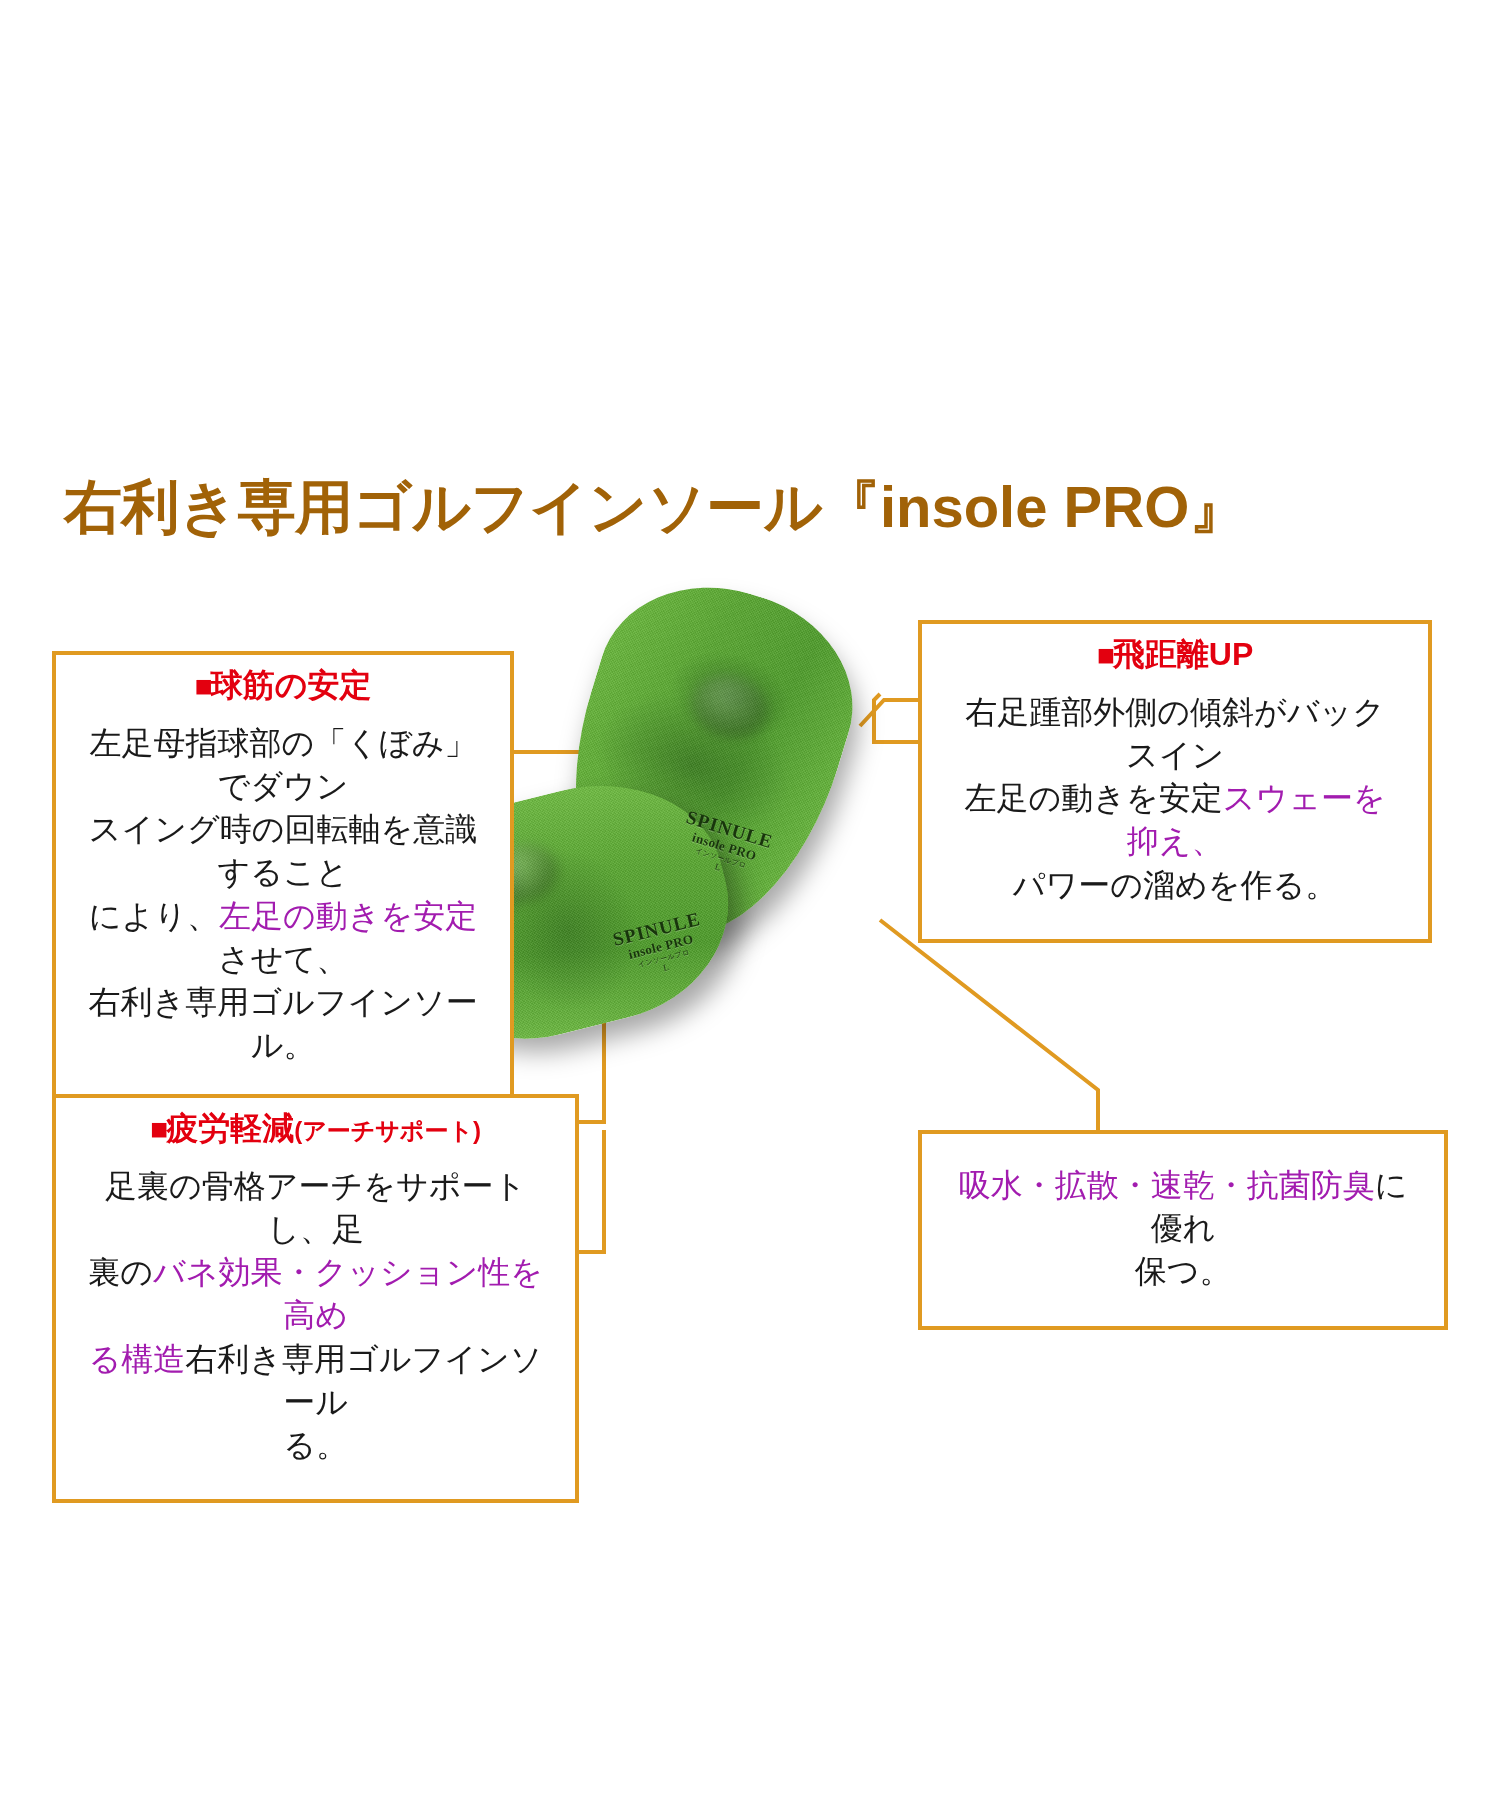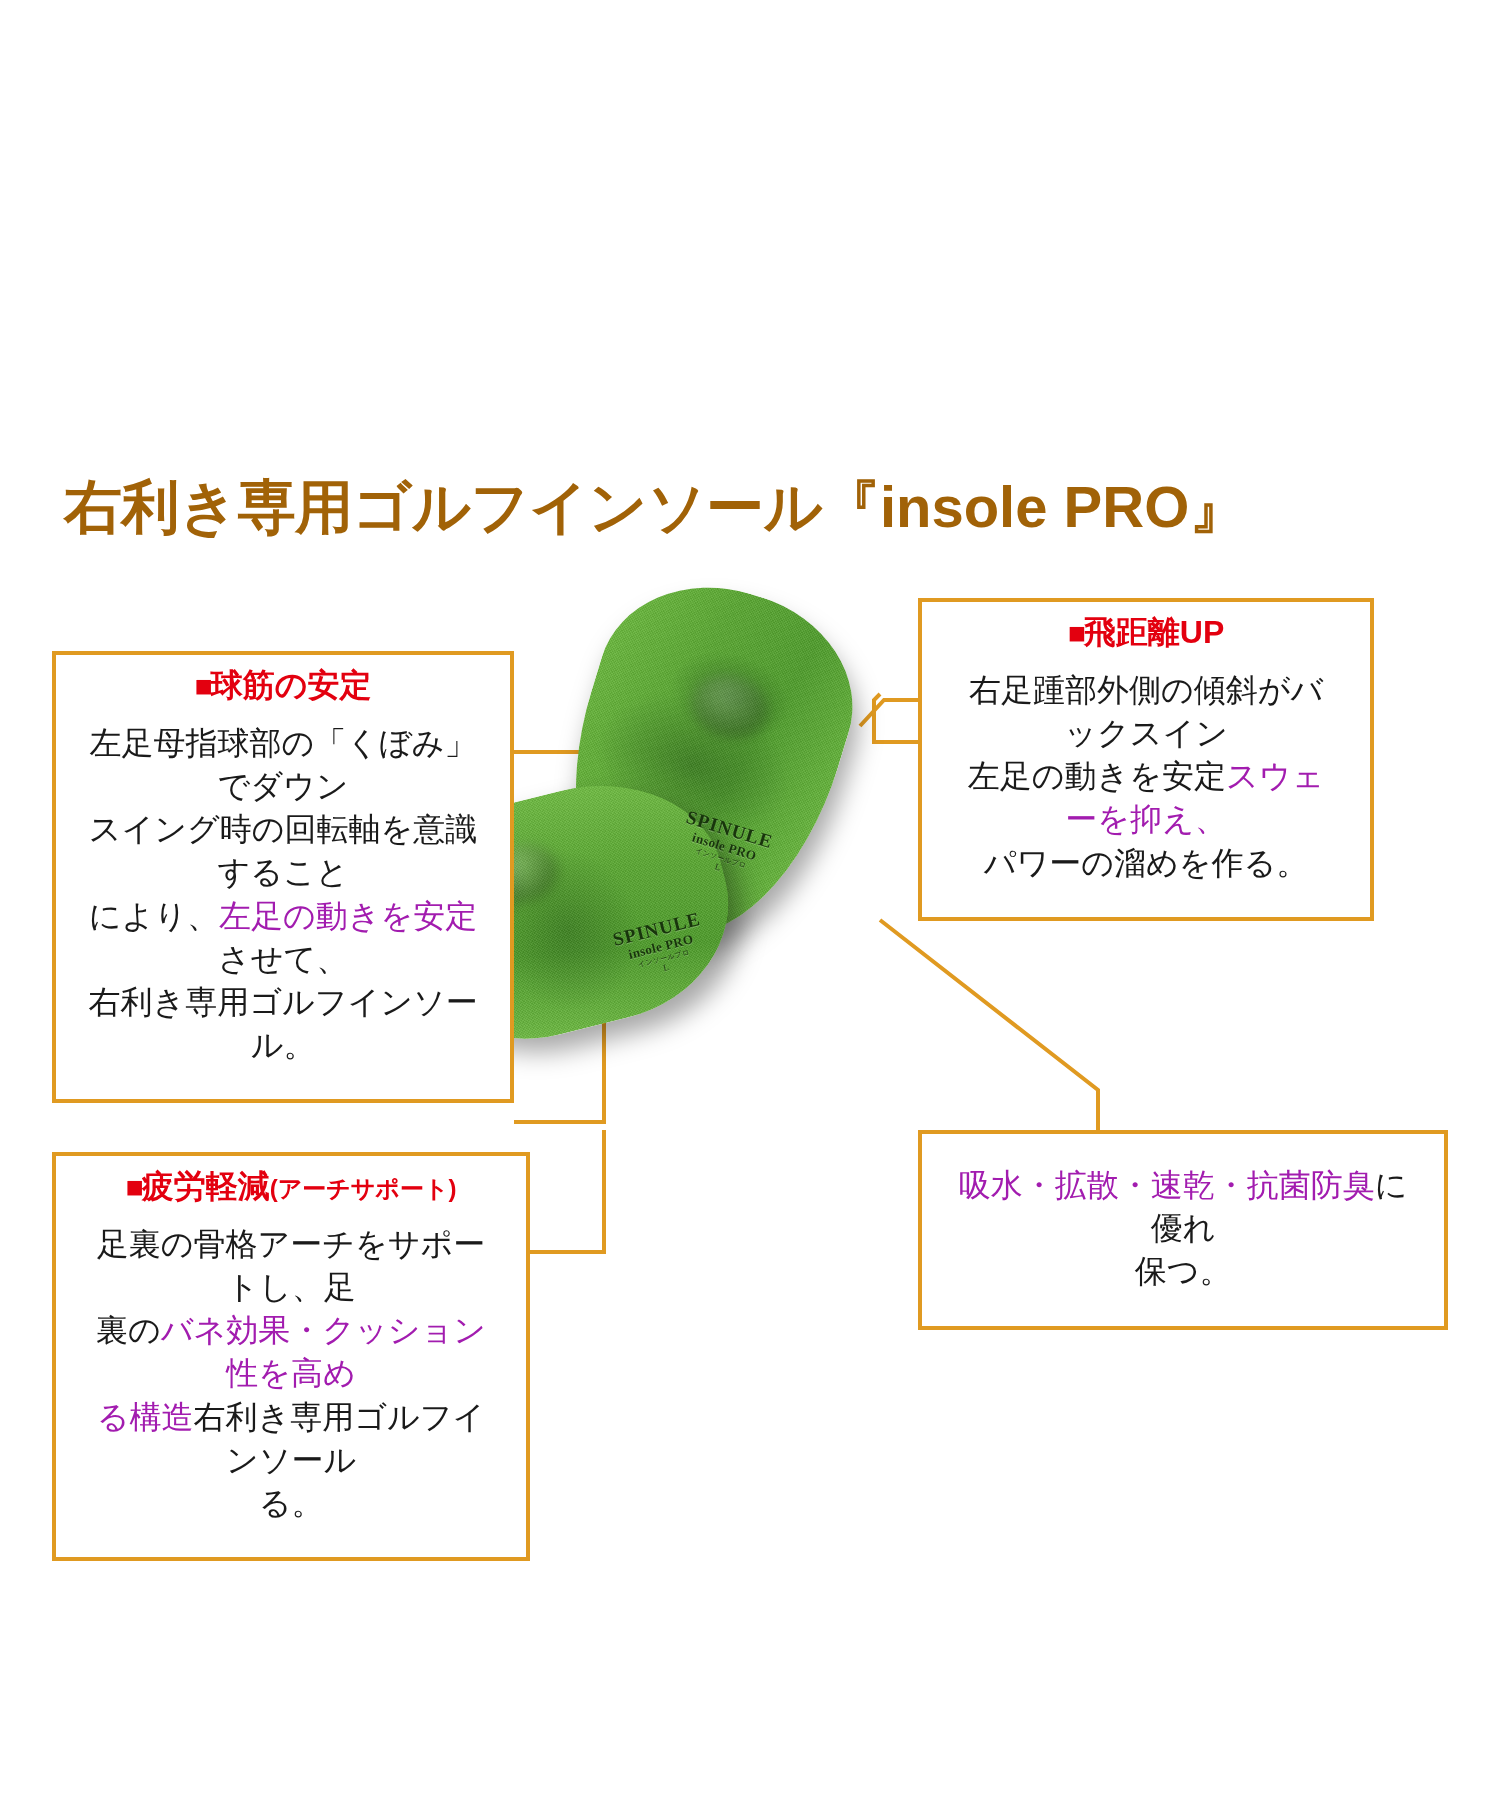"■飛距離UP" .c2 { top: 598px -> 620px; width: 456px -> 514px }
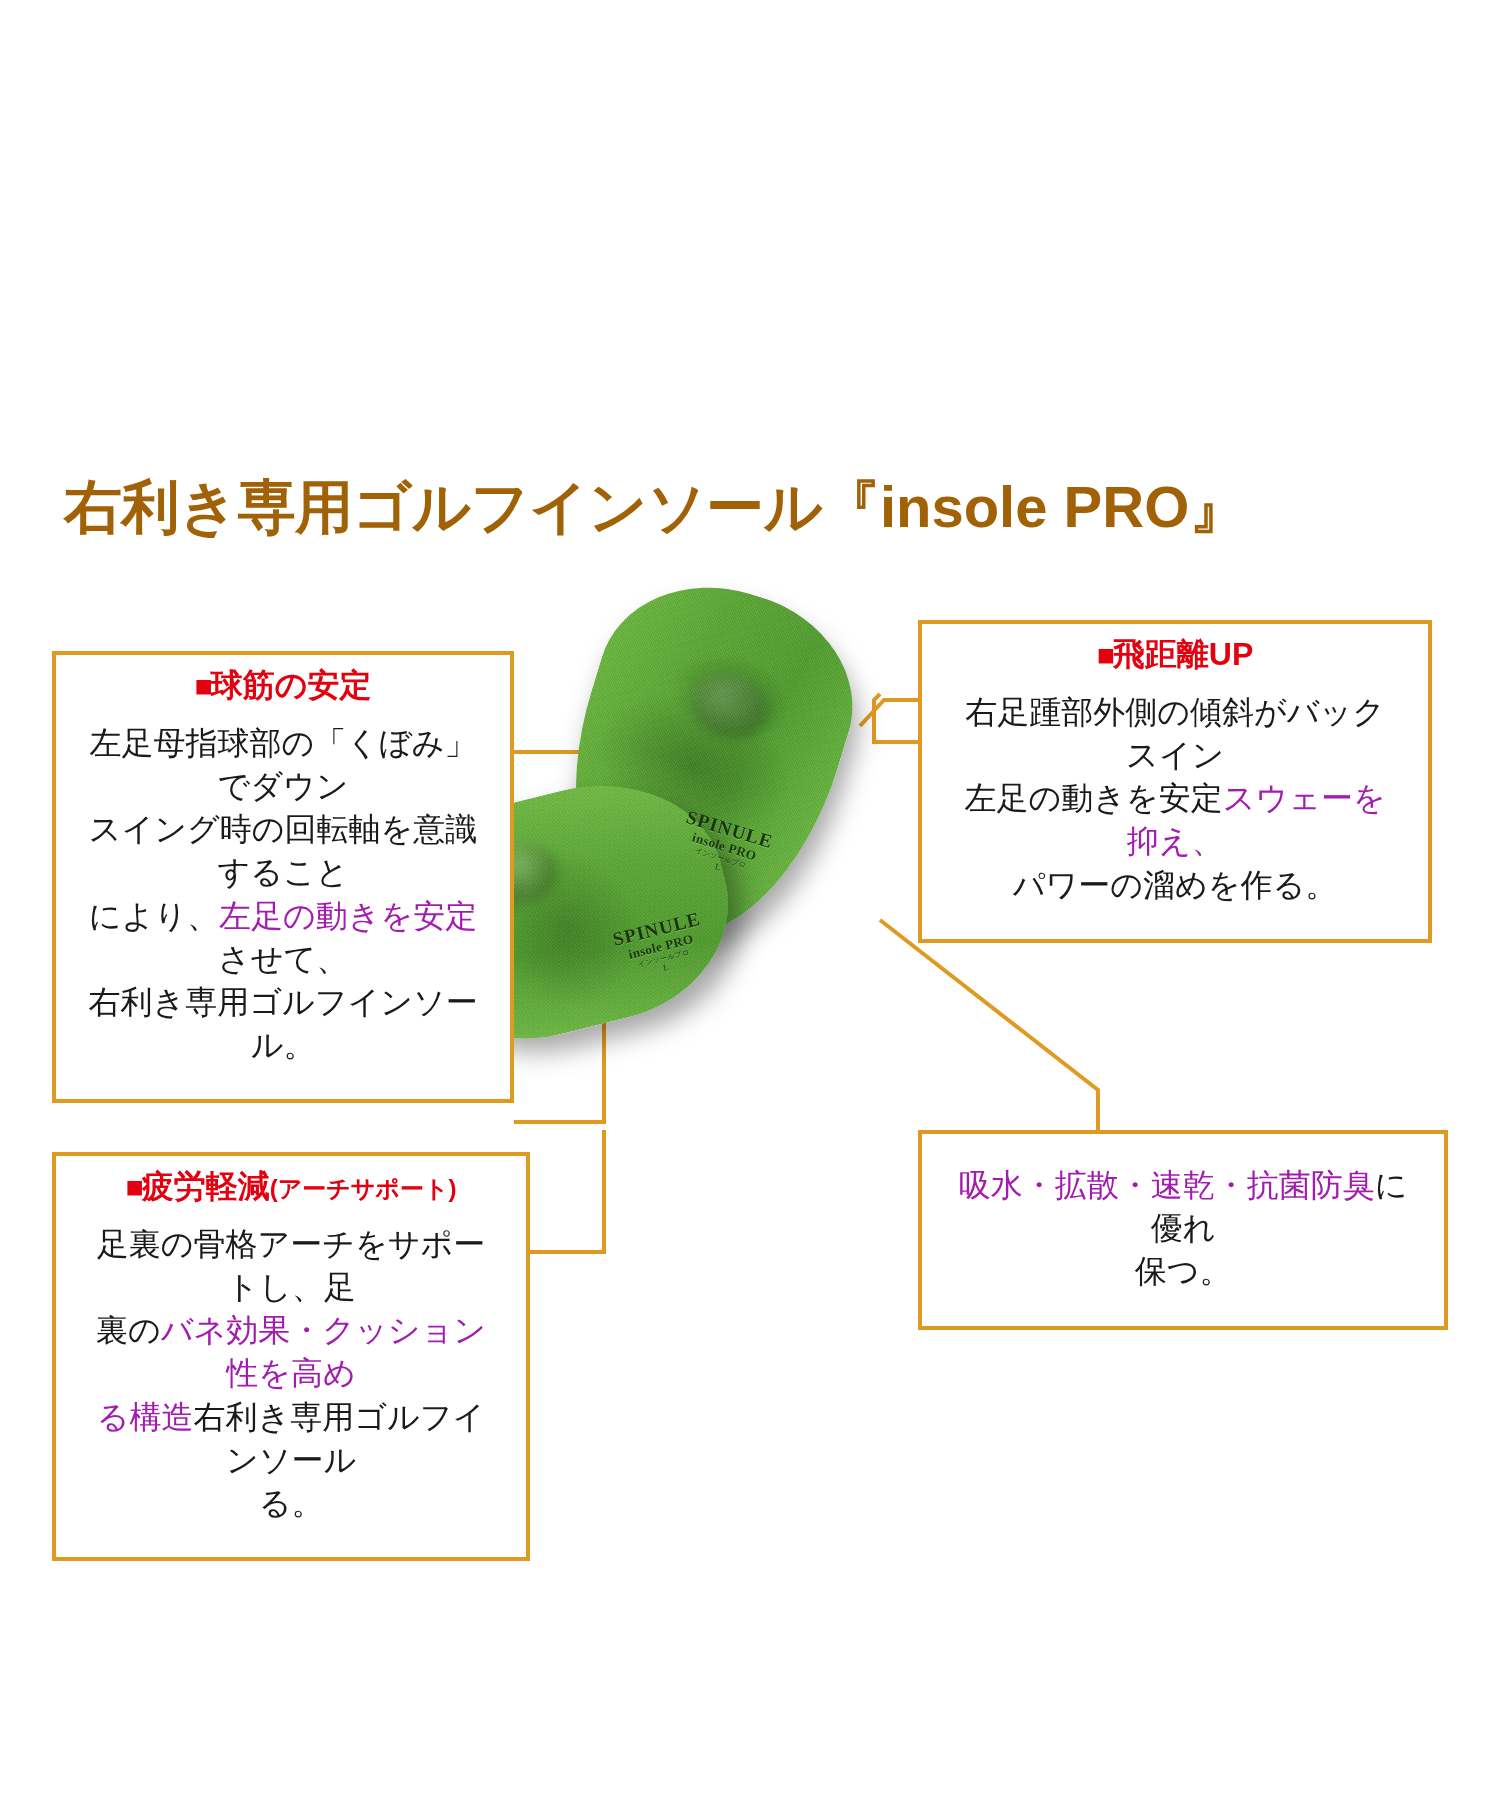"■疲労軽減(アーチサポート)" .c3 { top: 1152px -> 1094px; width: 478px -> 527px }
